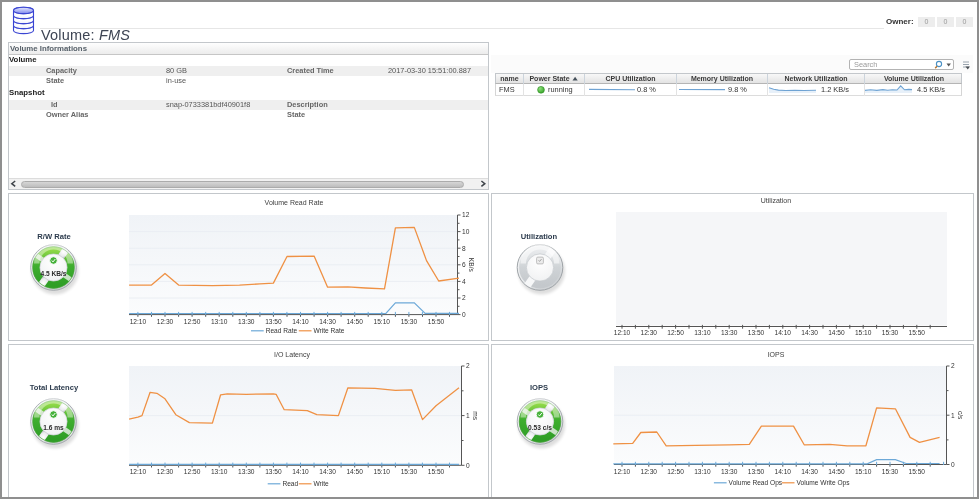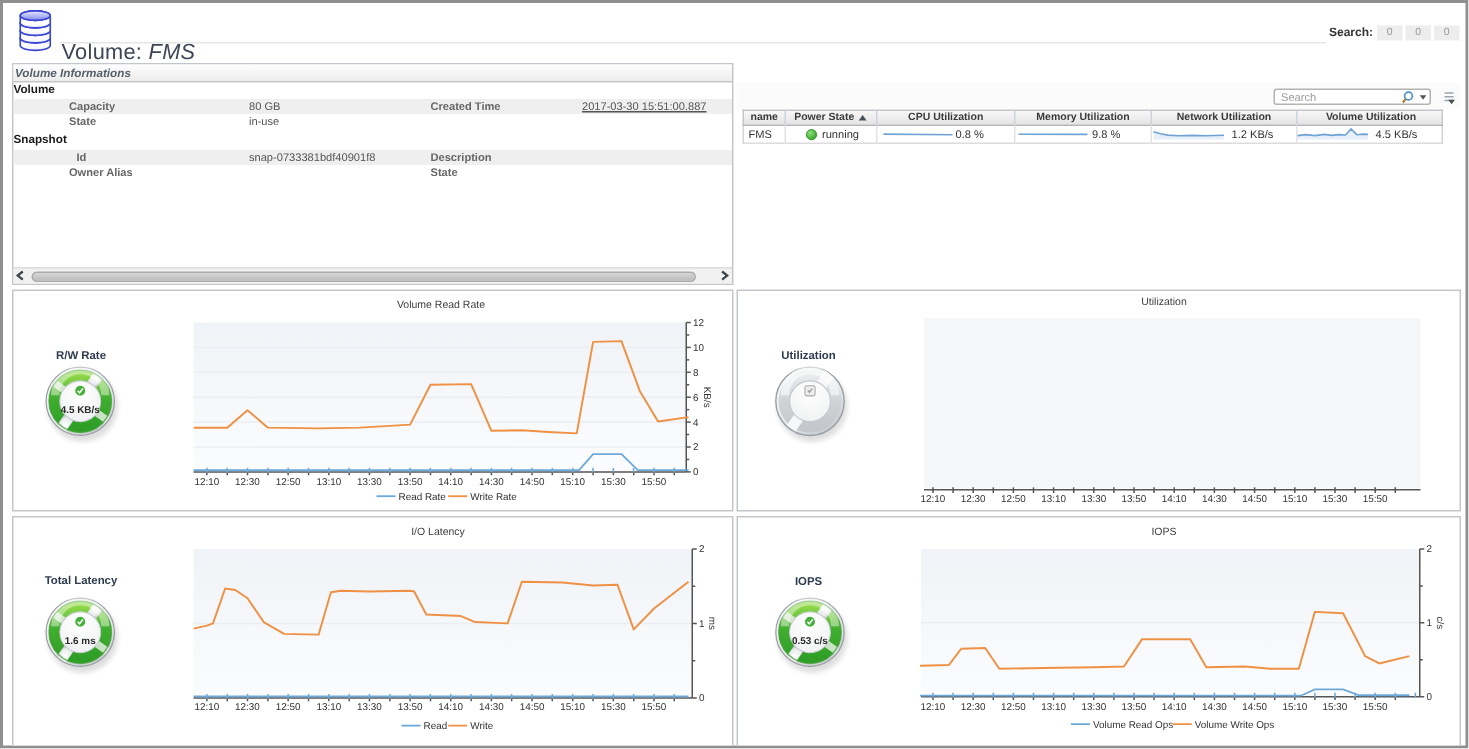"Search:" div { text: Search -> Owner }
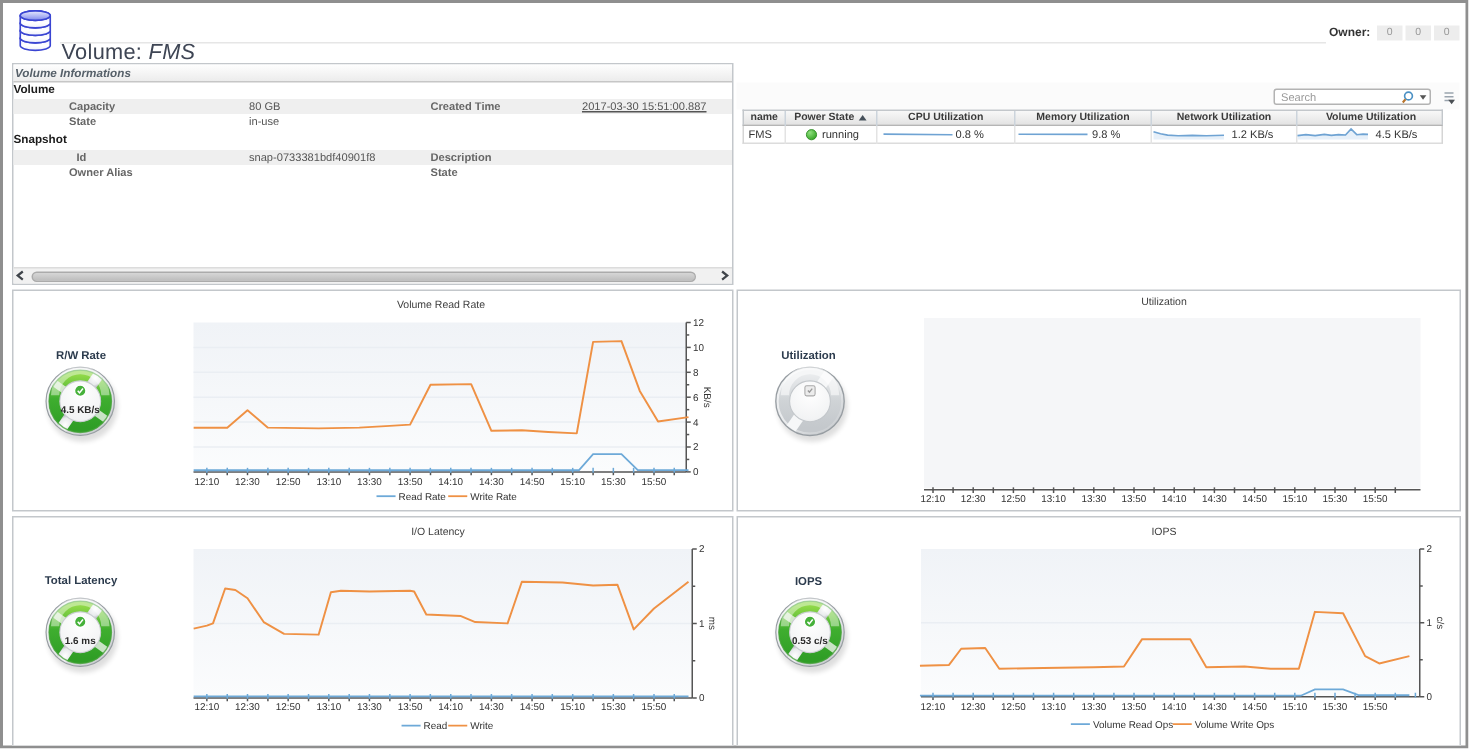"Volume Informations" .phead { font-style: italic -> none }
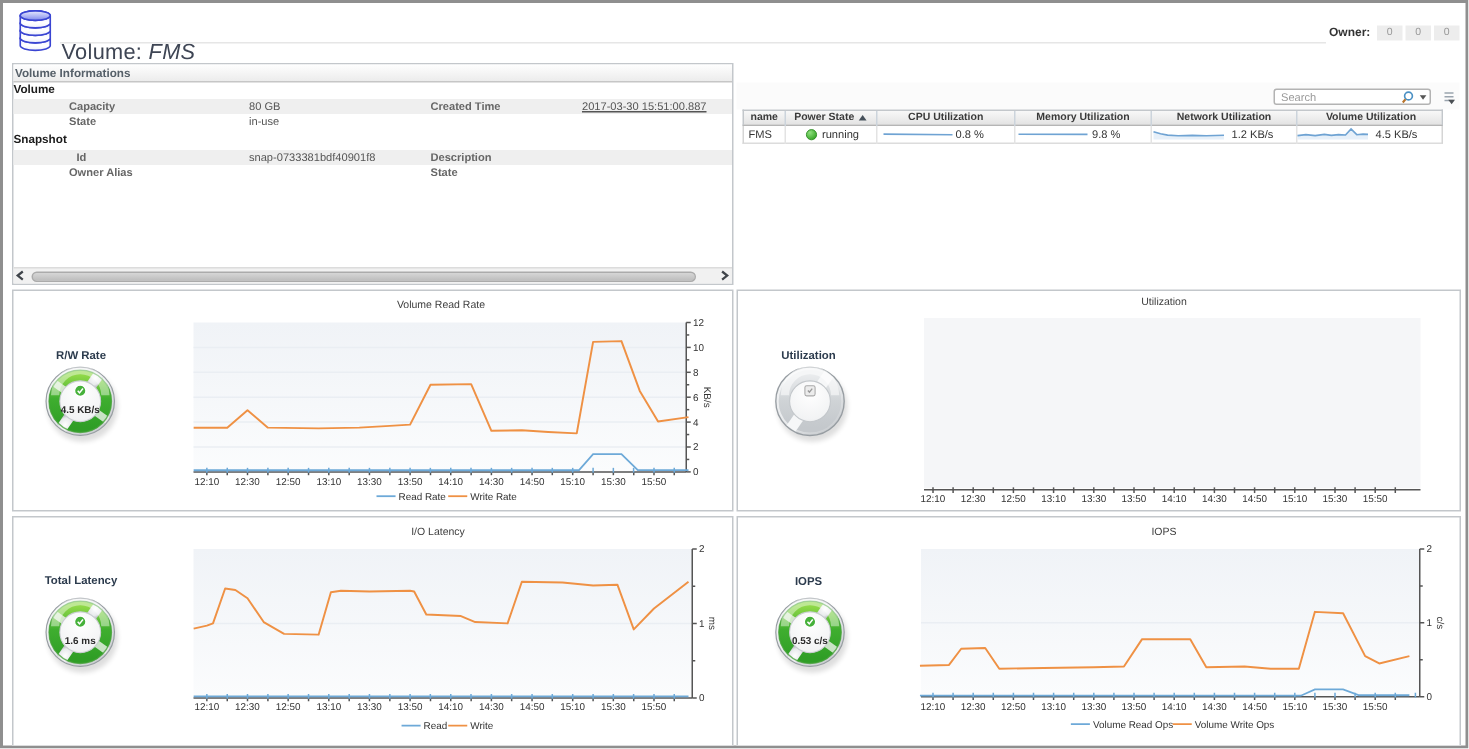"2017-03-30 15:51:00.887" .valr { text-decoration: underline -> none }
